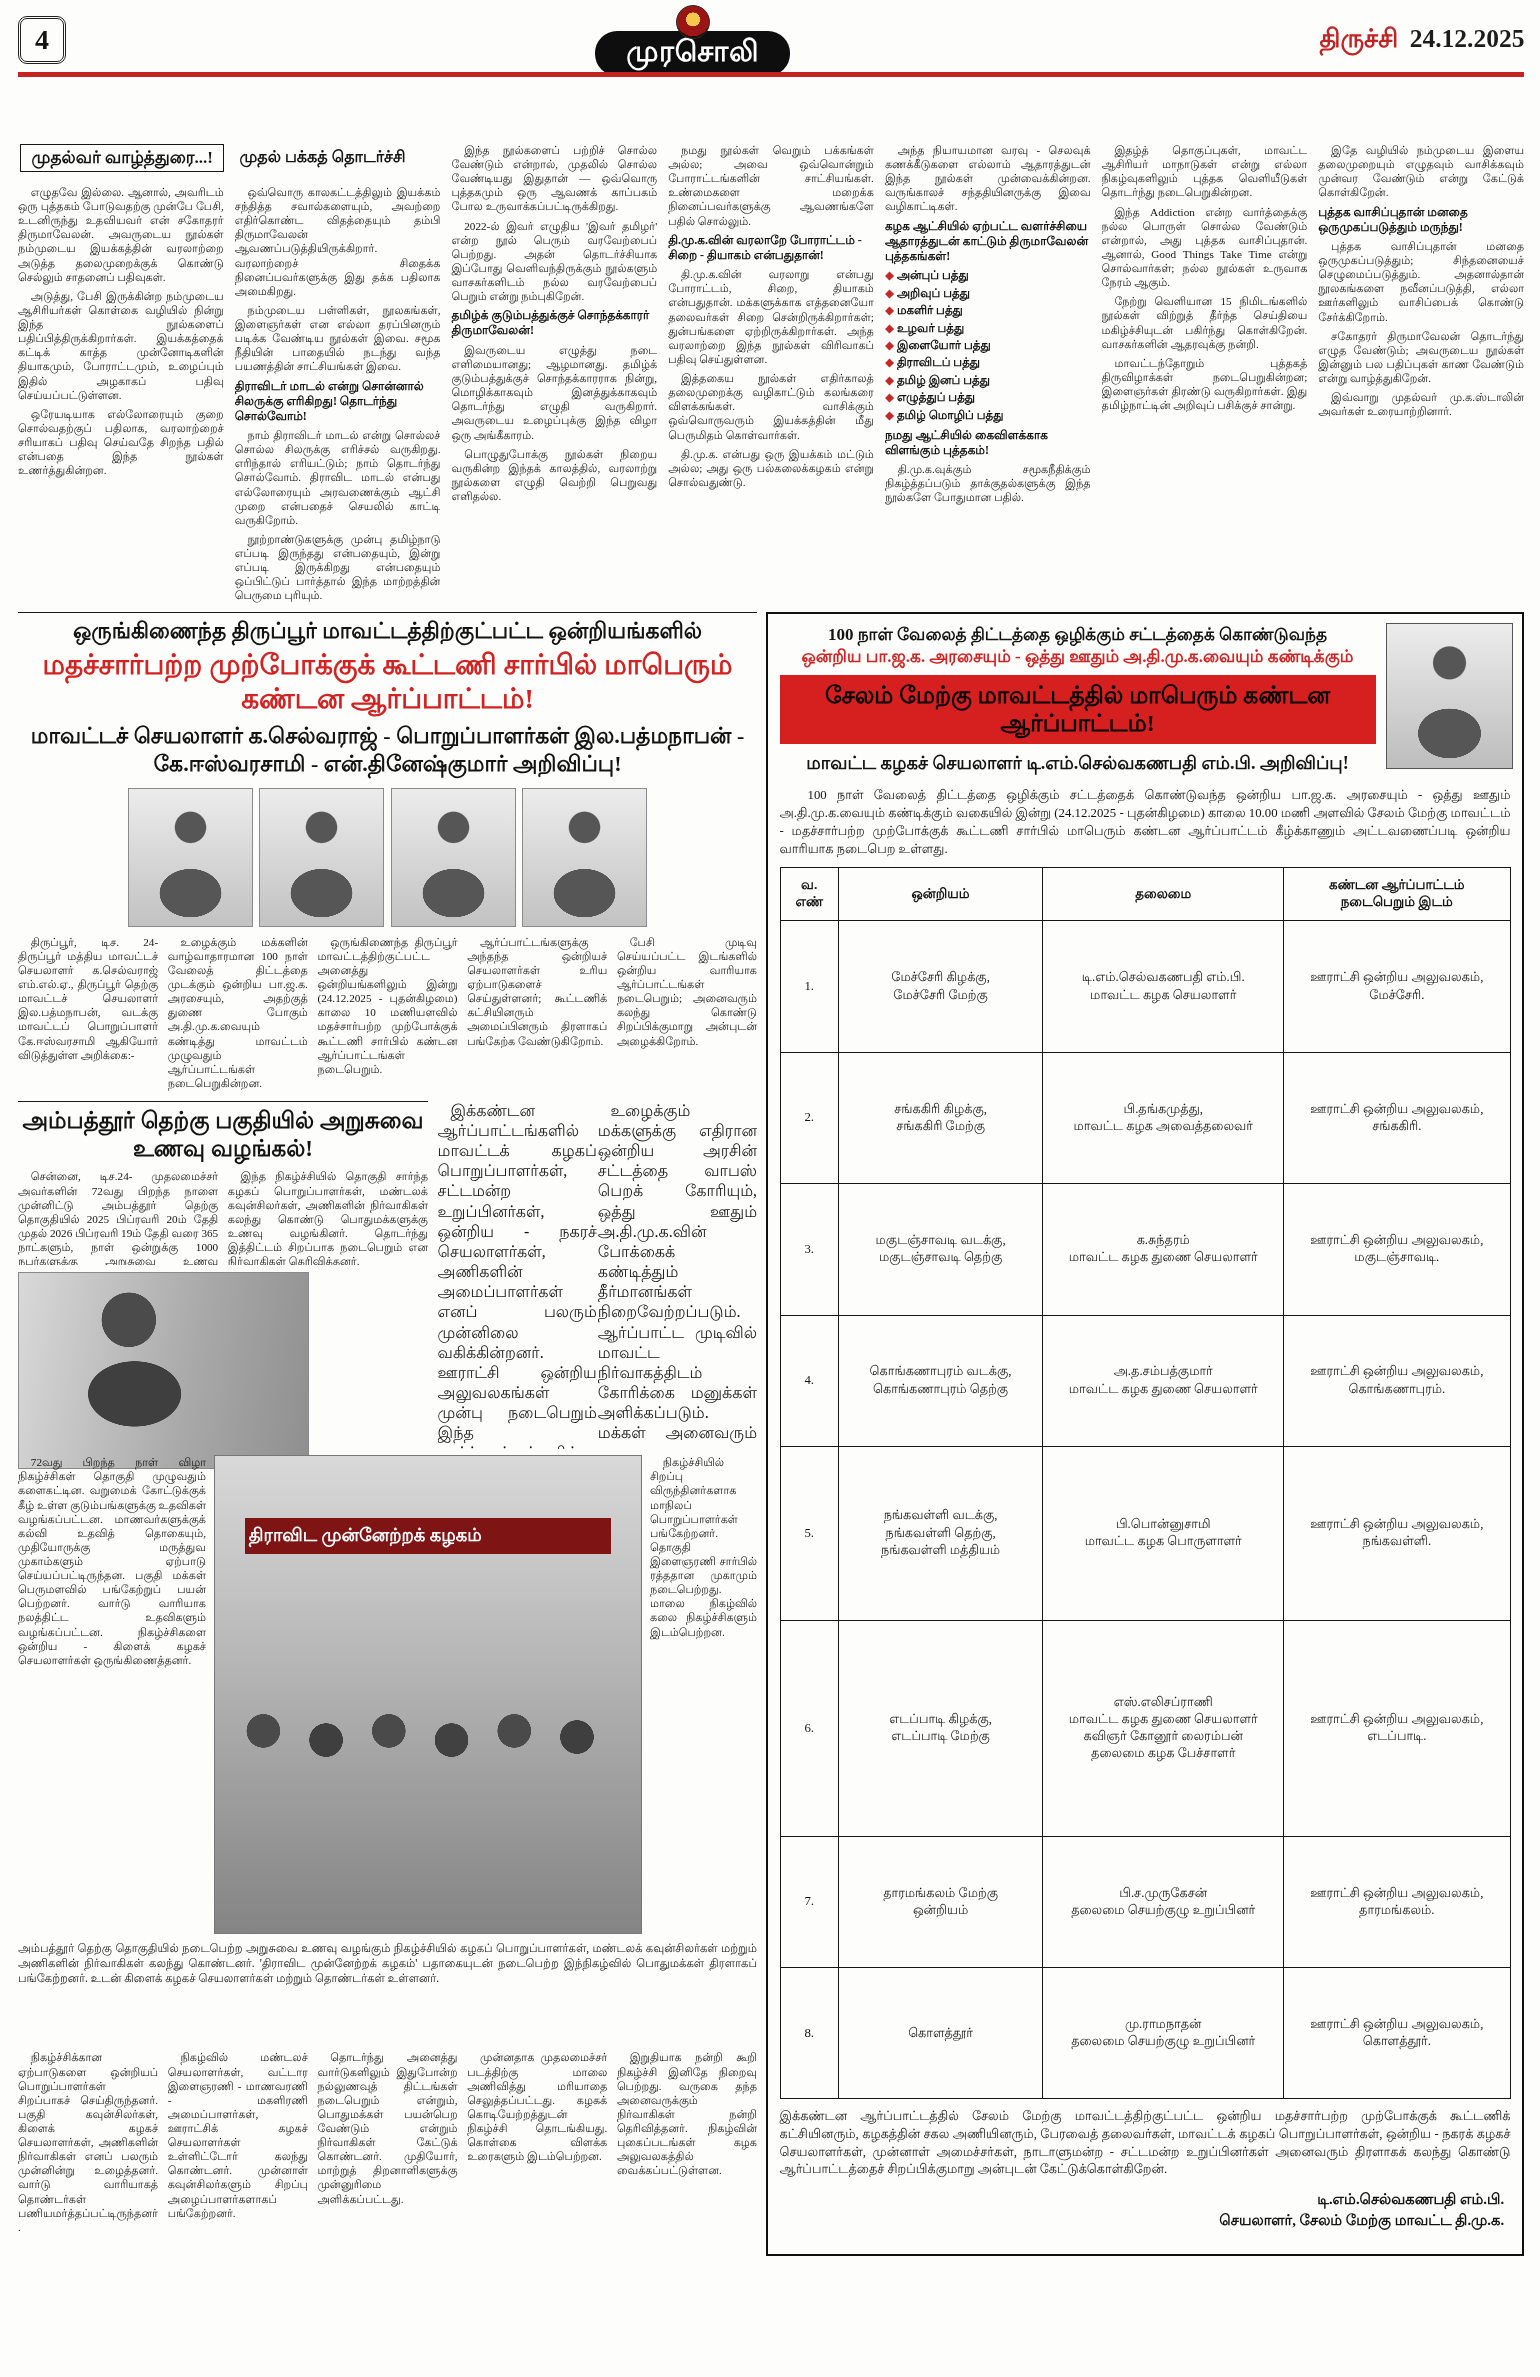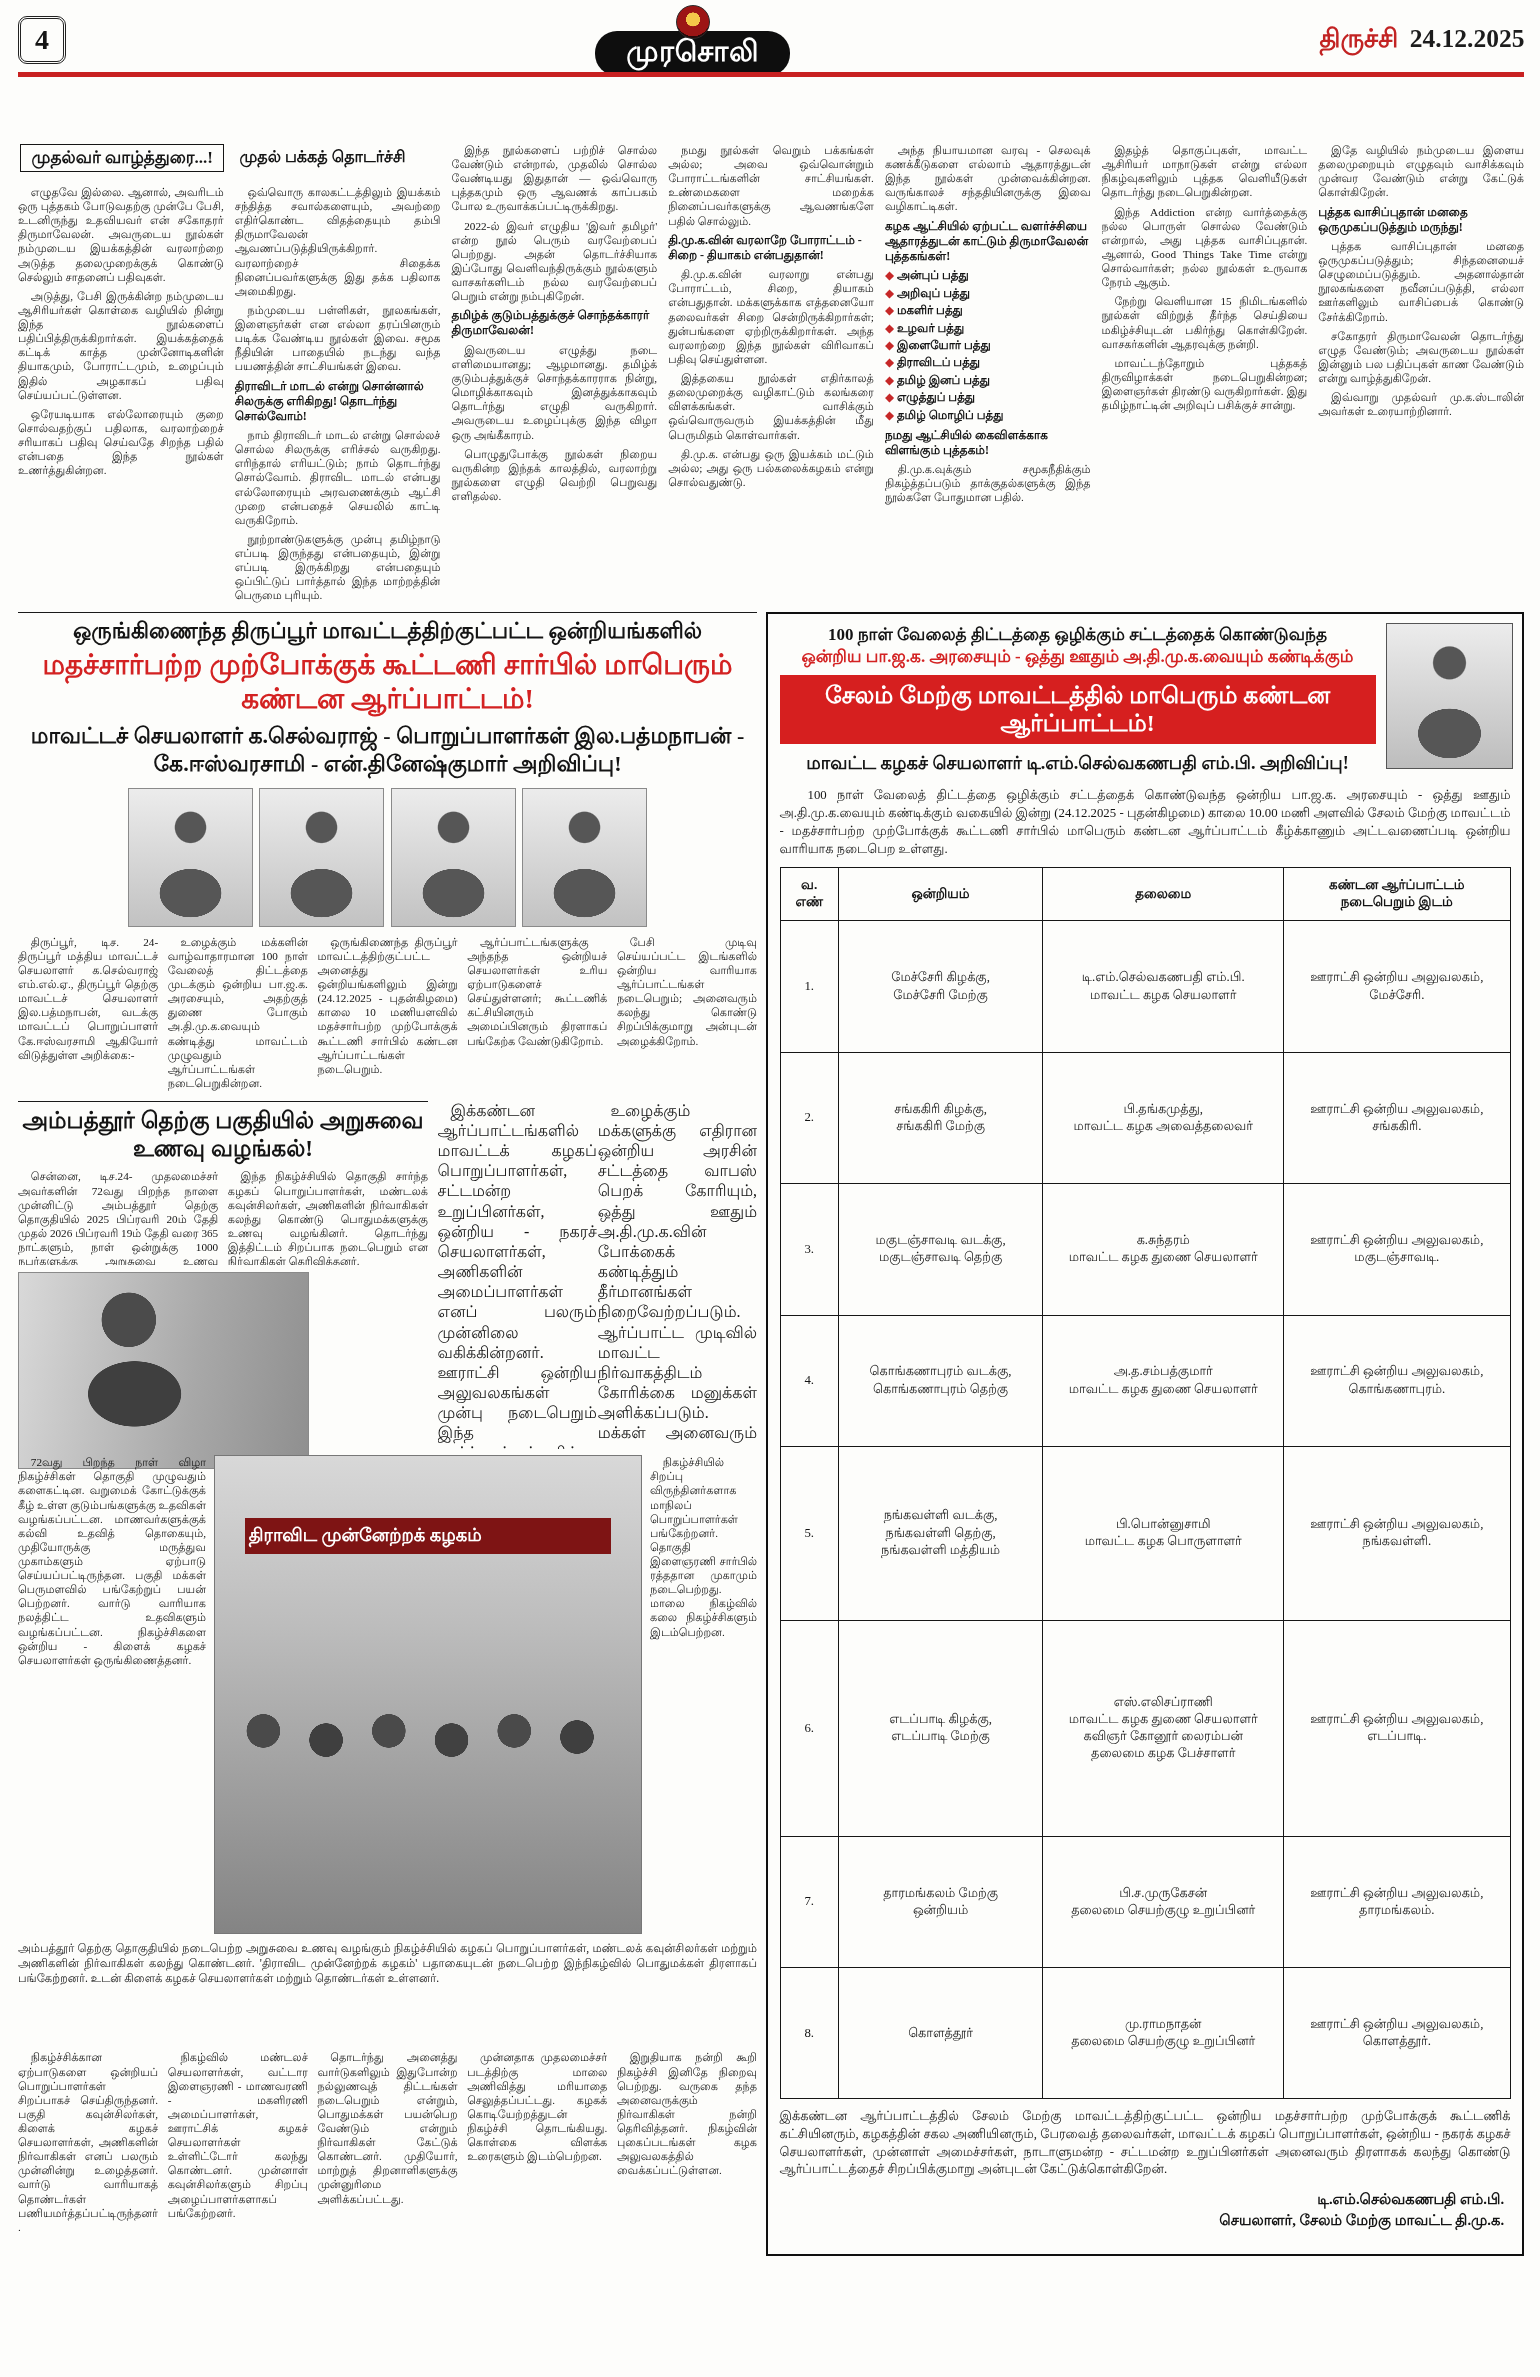"சேலம் மேற்கு மாவட்டத்தில் மாபெரும் கண்டன" .salem-band { color: #ffffff -> #000000 }
